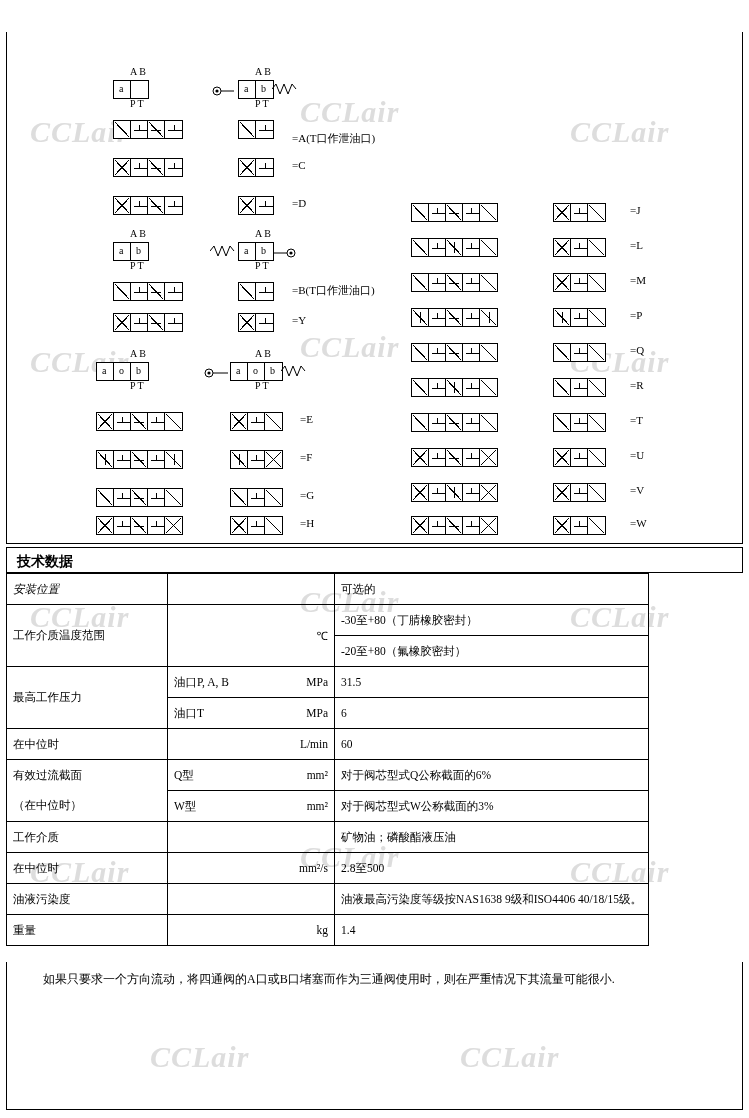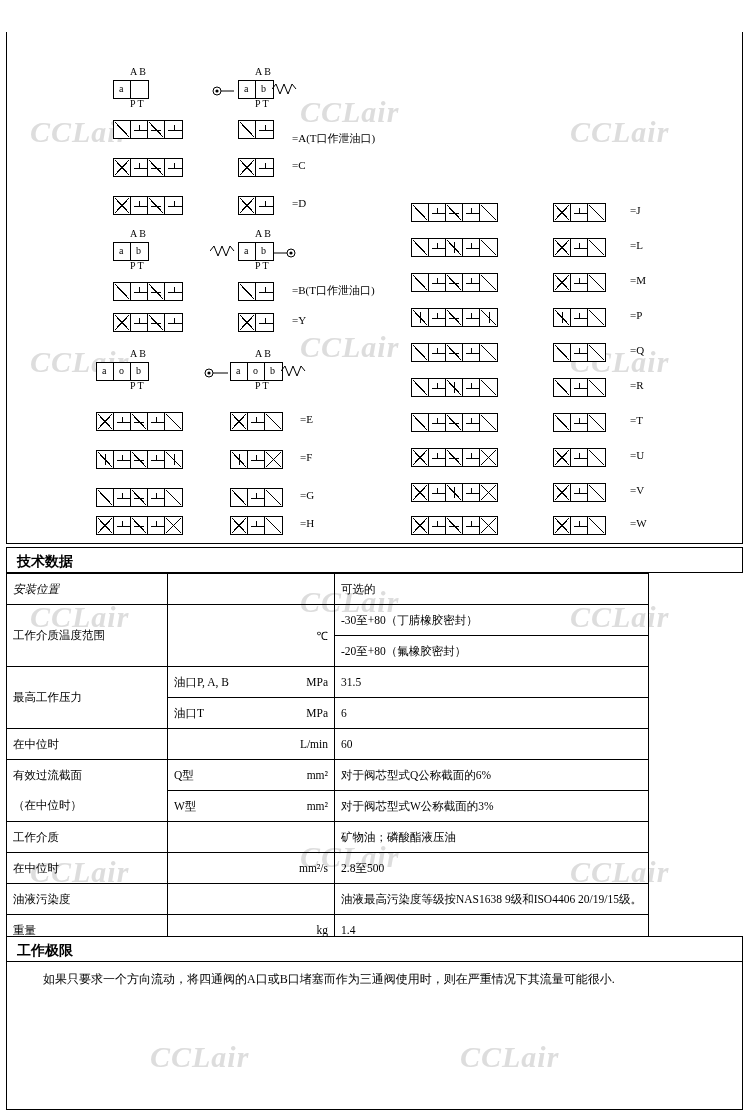"油液最高污染度等级按NAS1638 9级和ISO4406 20/19/15级。" td { text: 20/19/15 -> 40/18/15 }
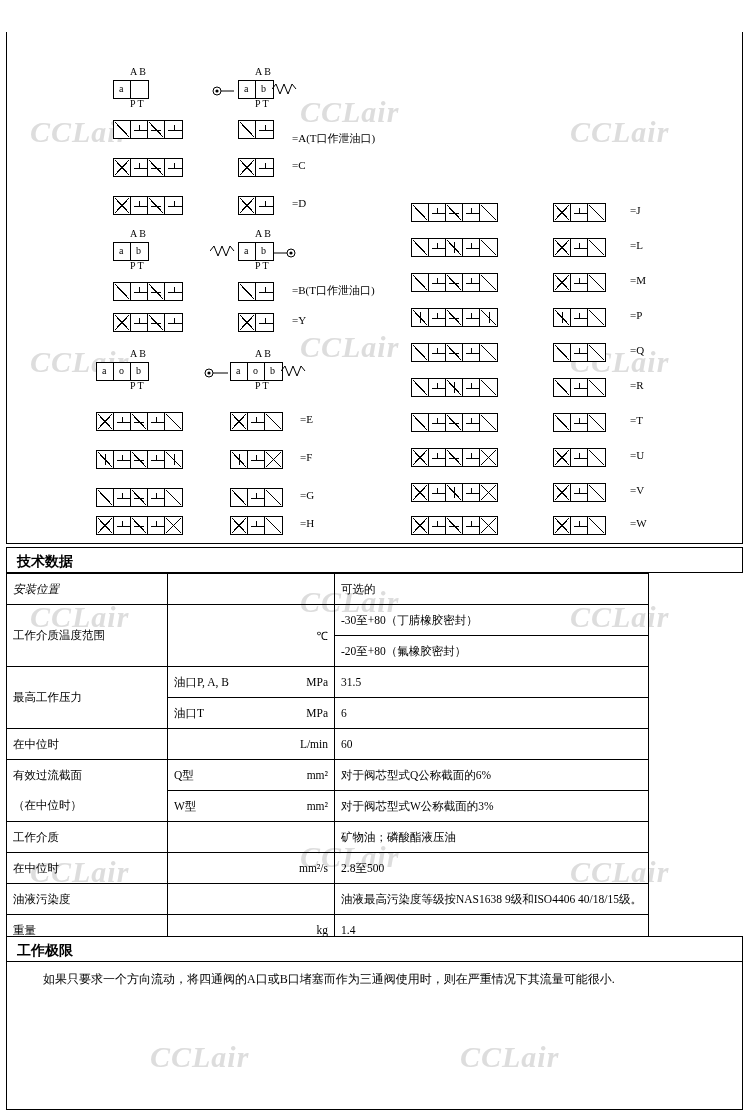"工作极限" div.sec-hd { html: <div>工作极限</div> -> none }
